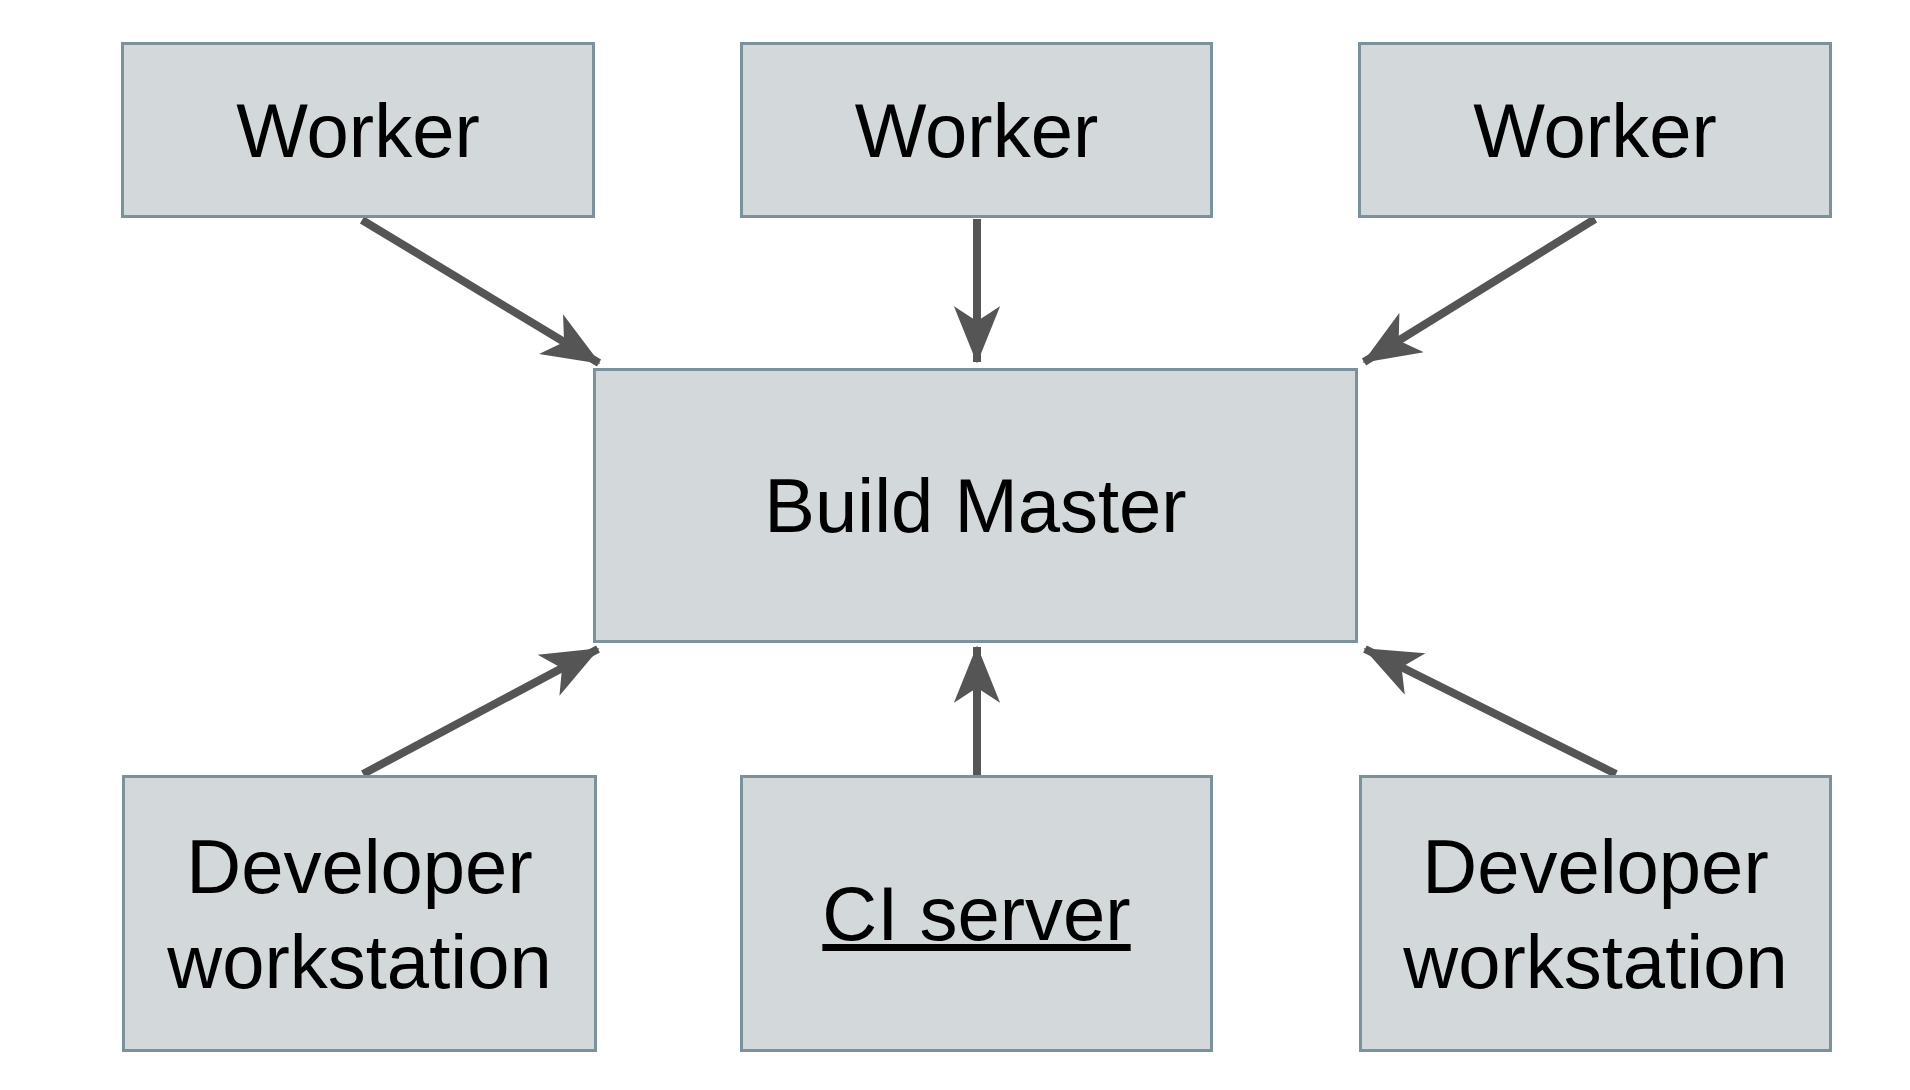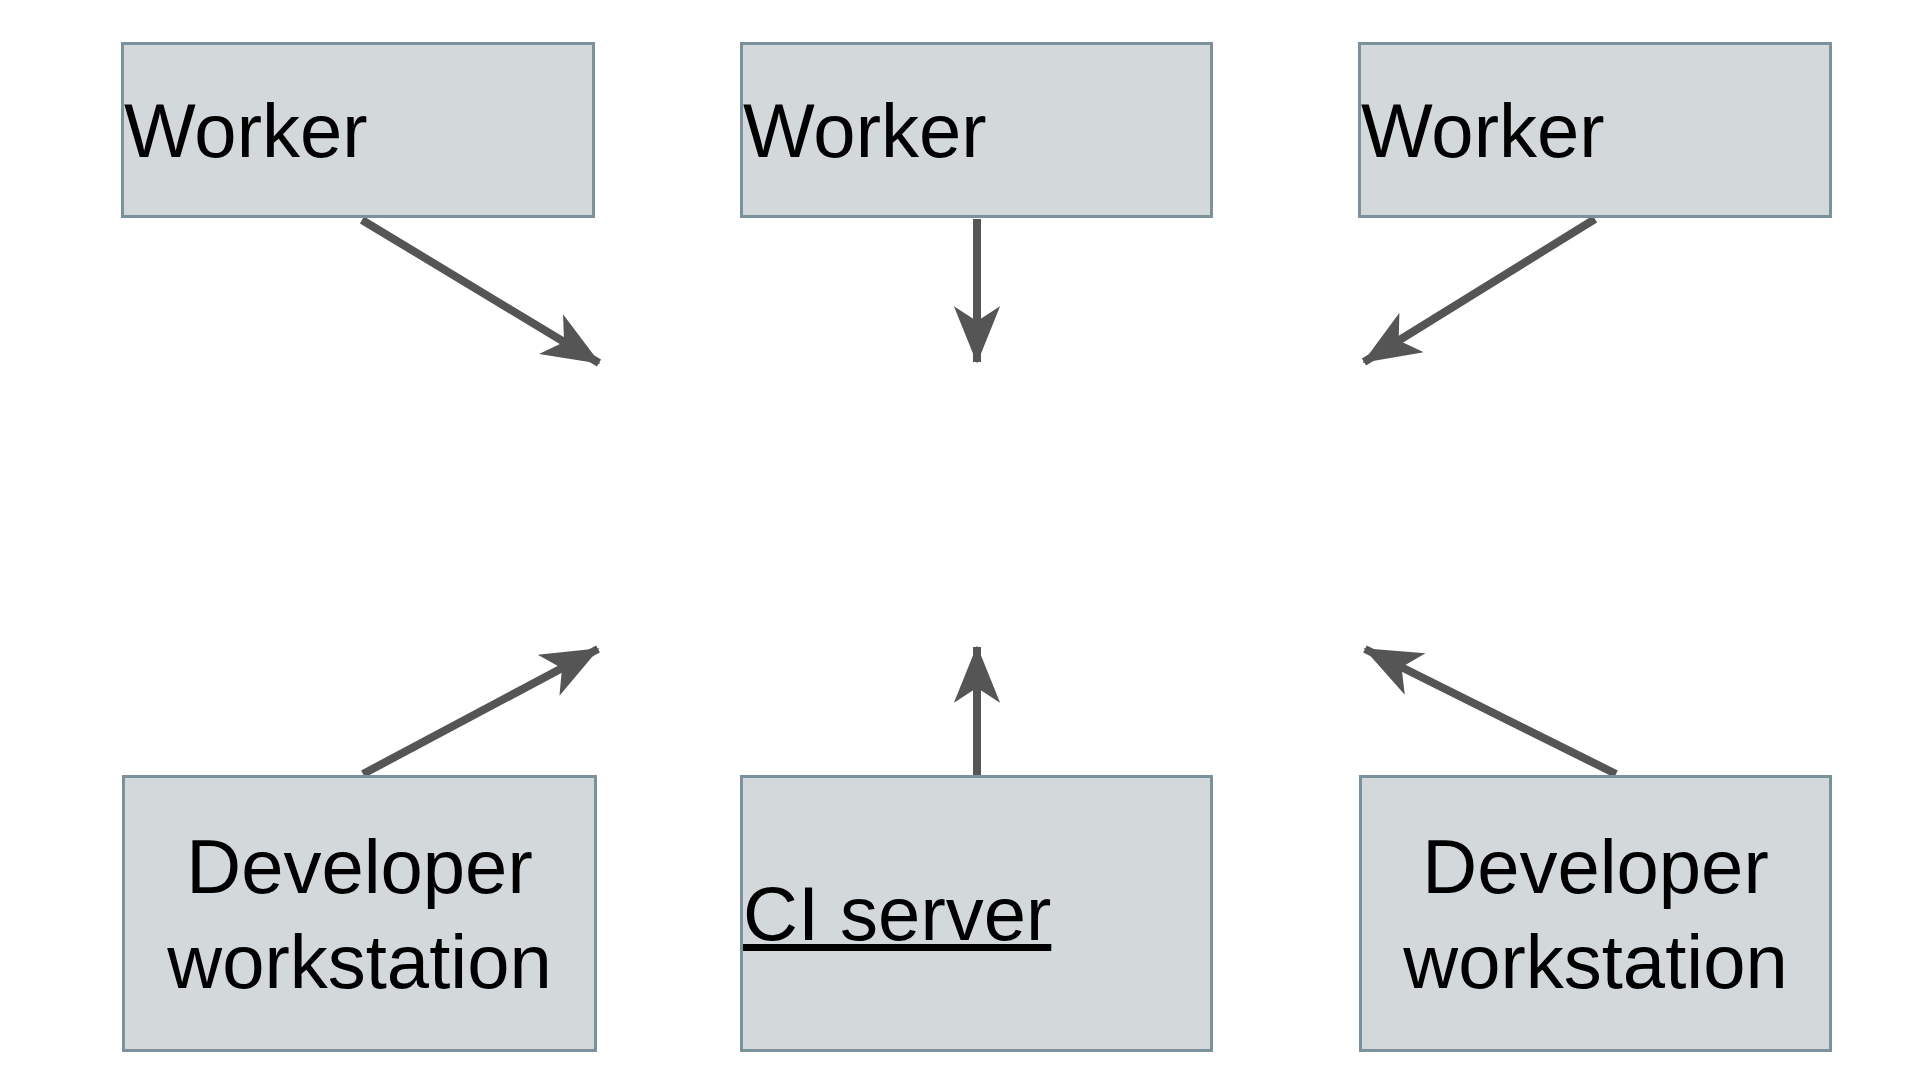"Worker" .node { justify-content: none -> center }
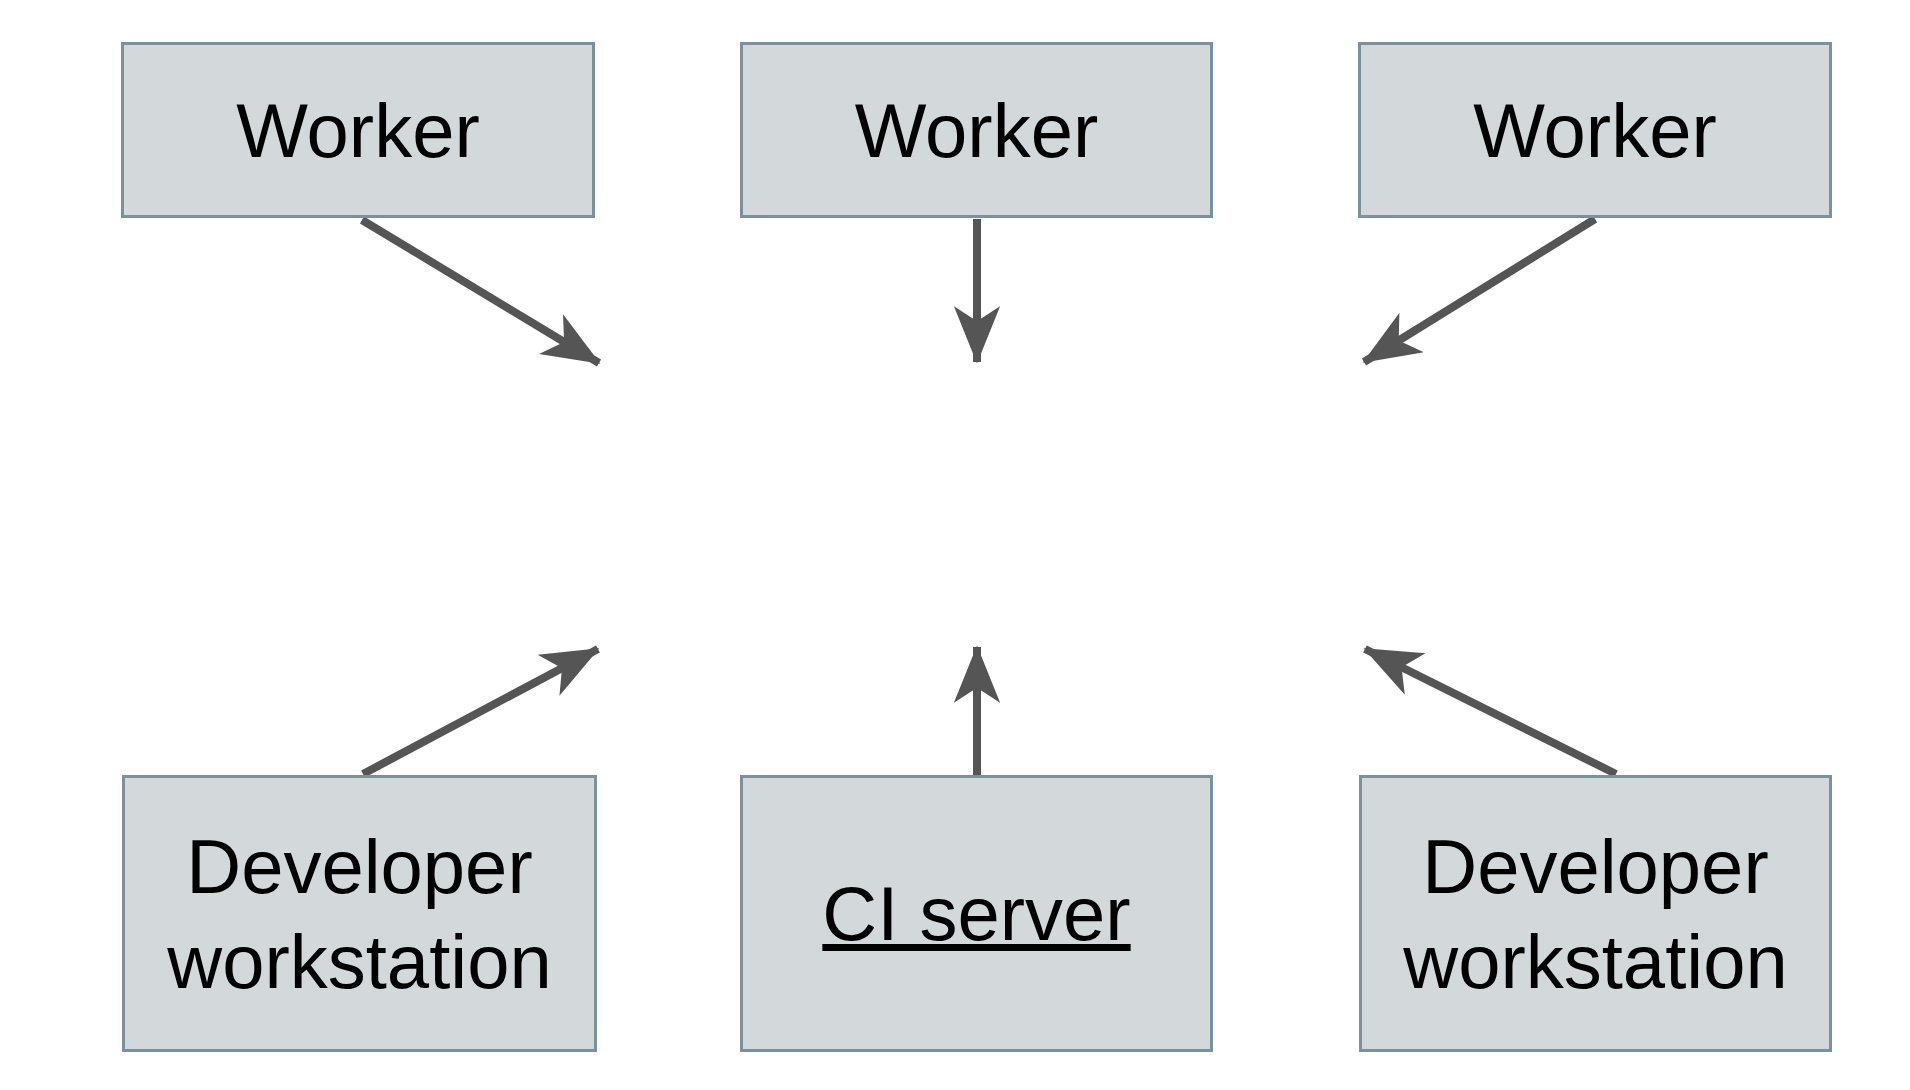"Build Master" div.node { html: none -> <div> <span>Build Master</span> </div> }
